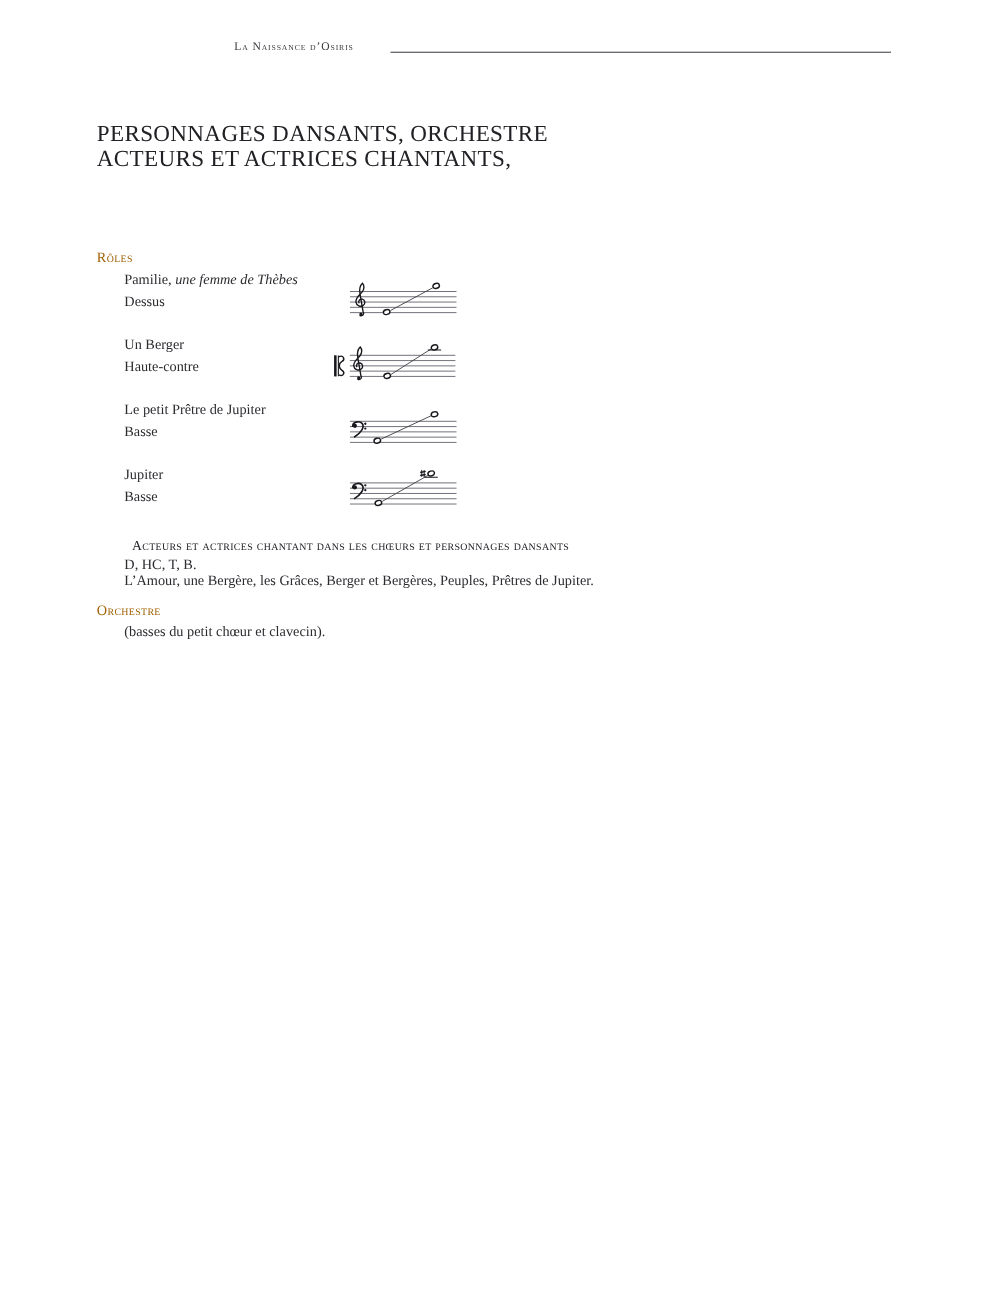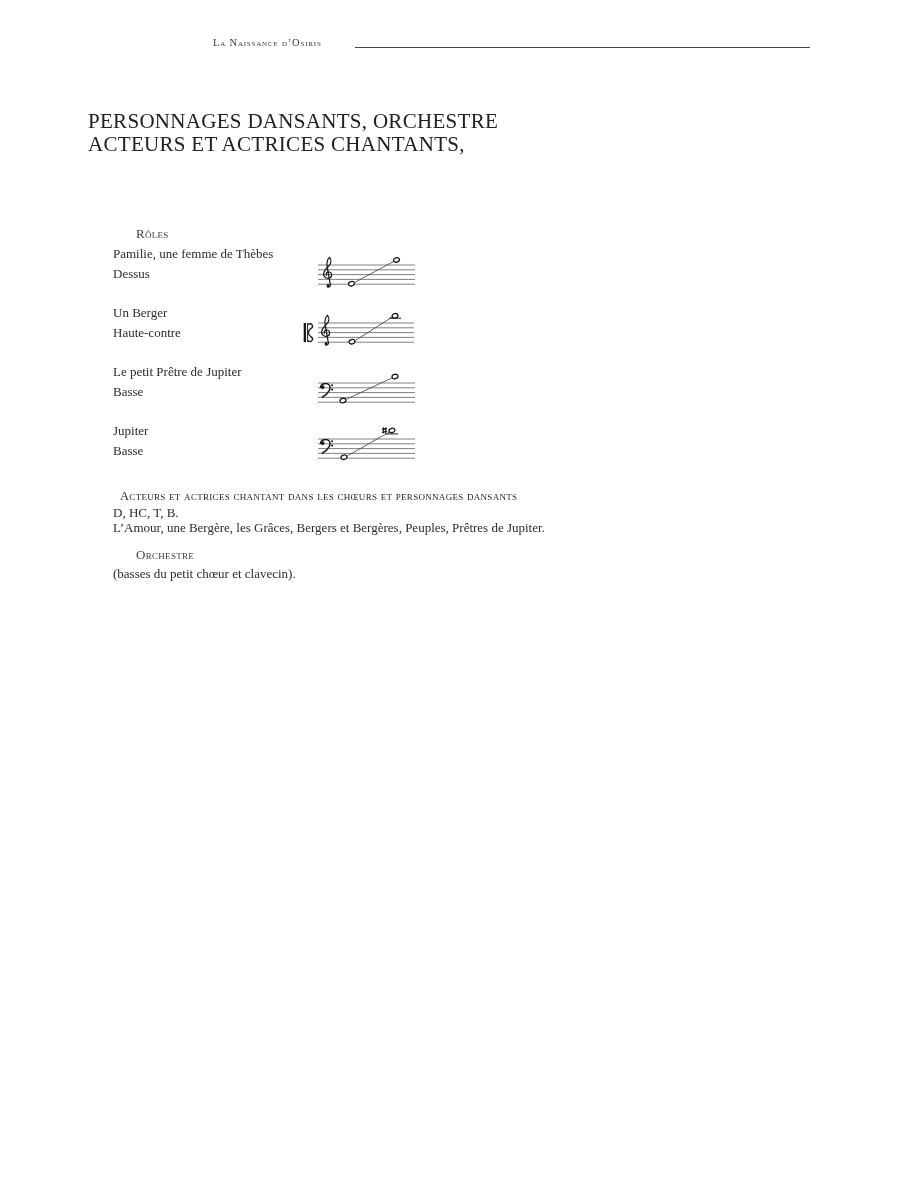"Rôles" .section-heading { color: #404040 -> #a16207; margin-left: 48px -> none }
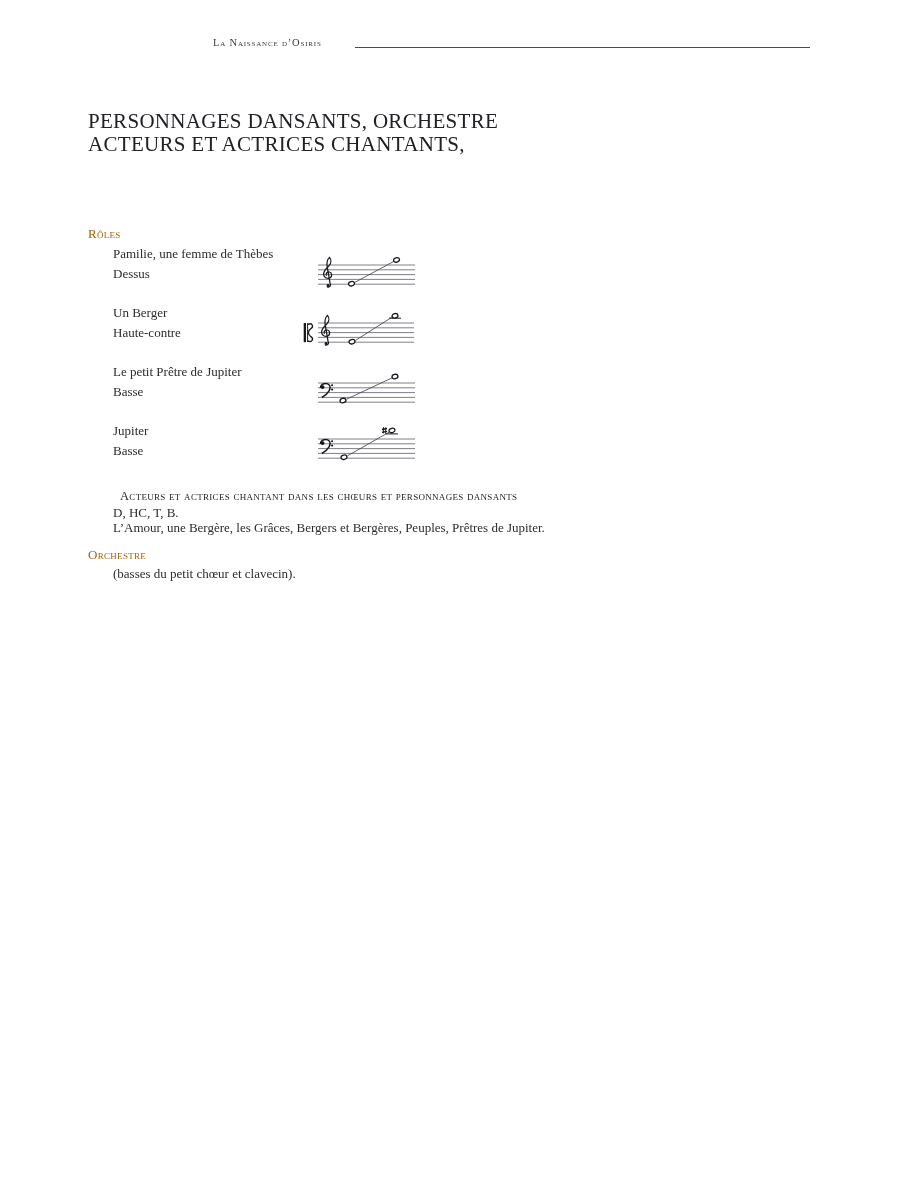"une femme de Thèbes" .role-desc { font-style: none -> italic }
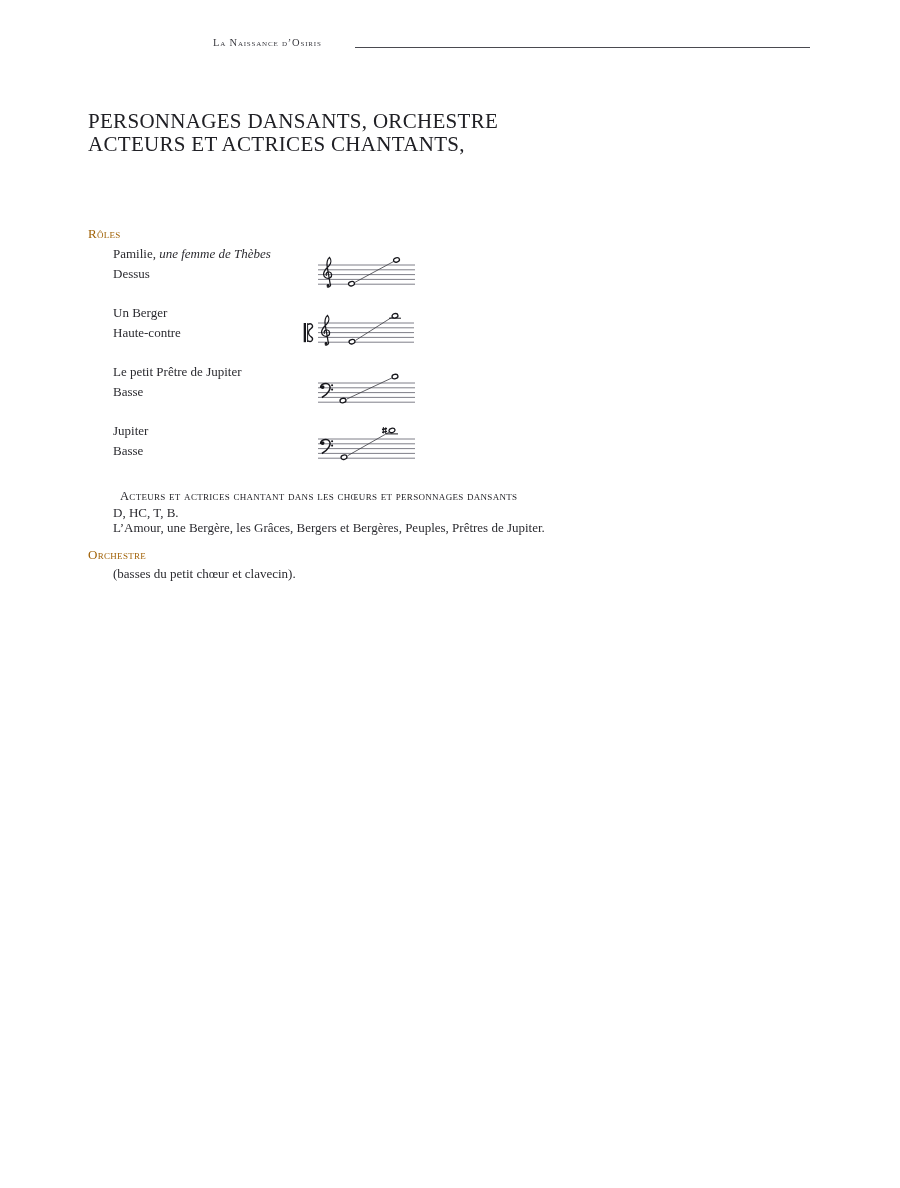"L’Amour, une Bergère, les Grâces," div.abs { text: Bergers -> Berger }
